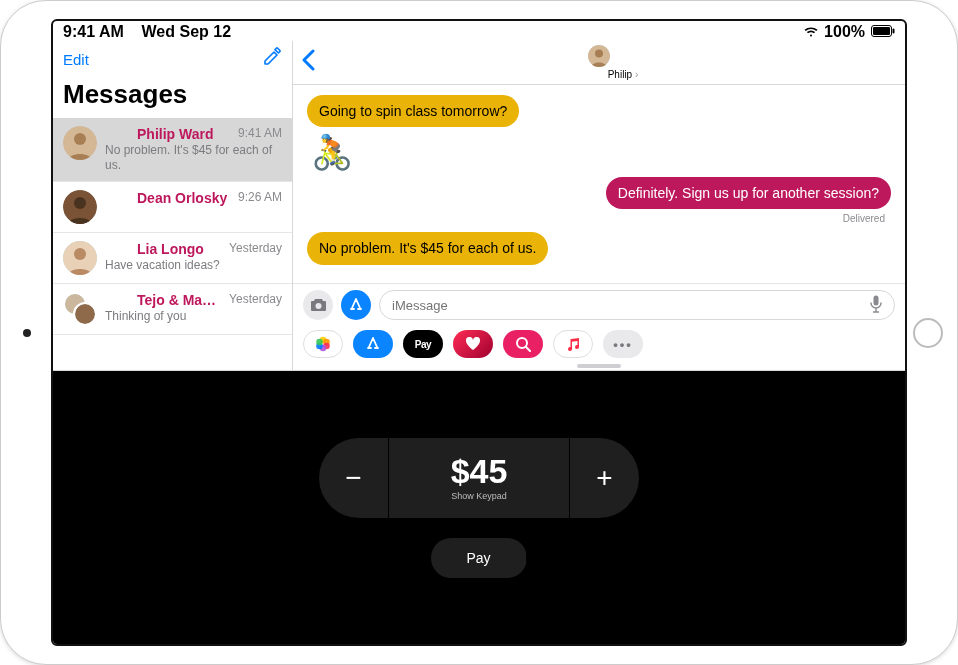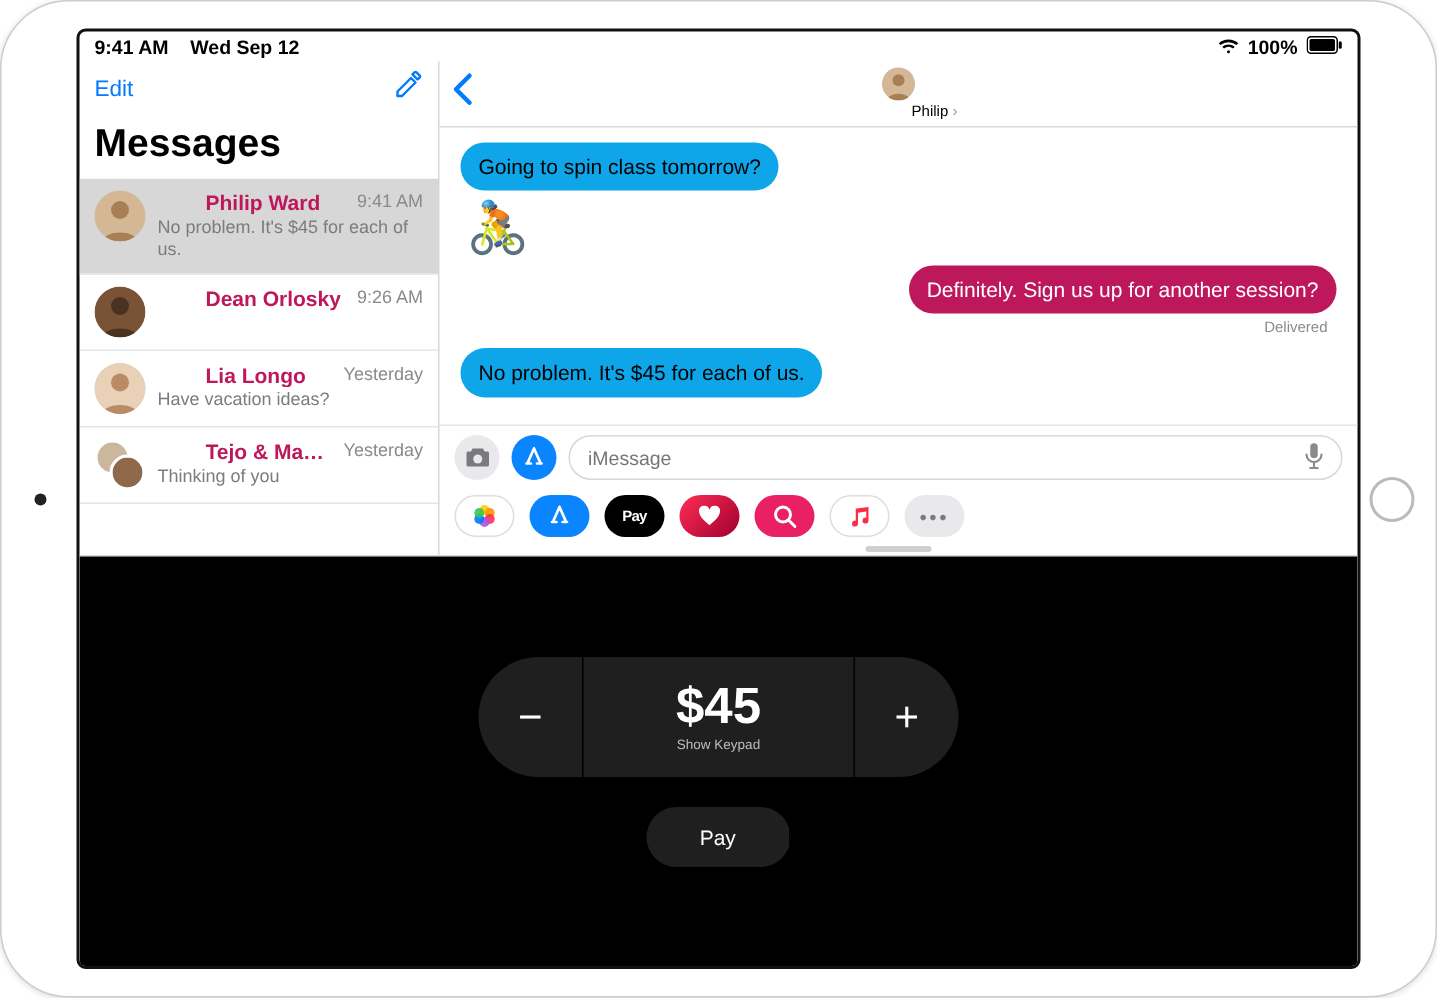"9:41 AM Wed Sep 12" .status-bar { align-items: center -> flex-end; font-size: 13px -> 16px }
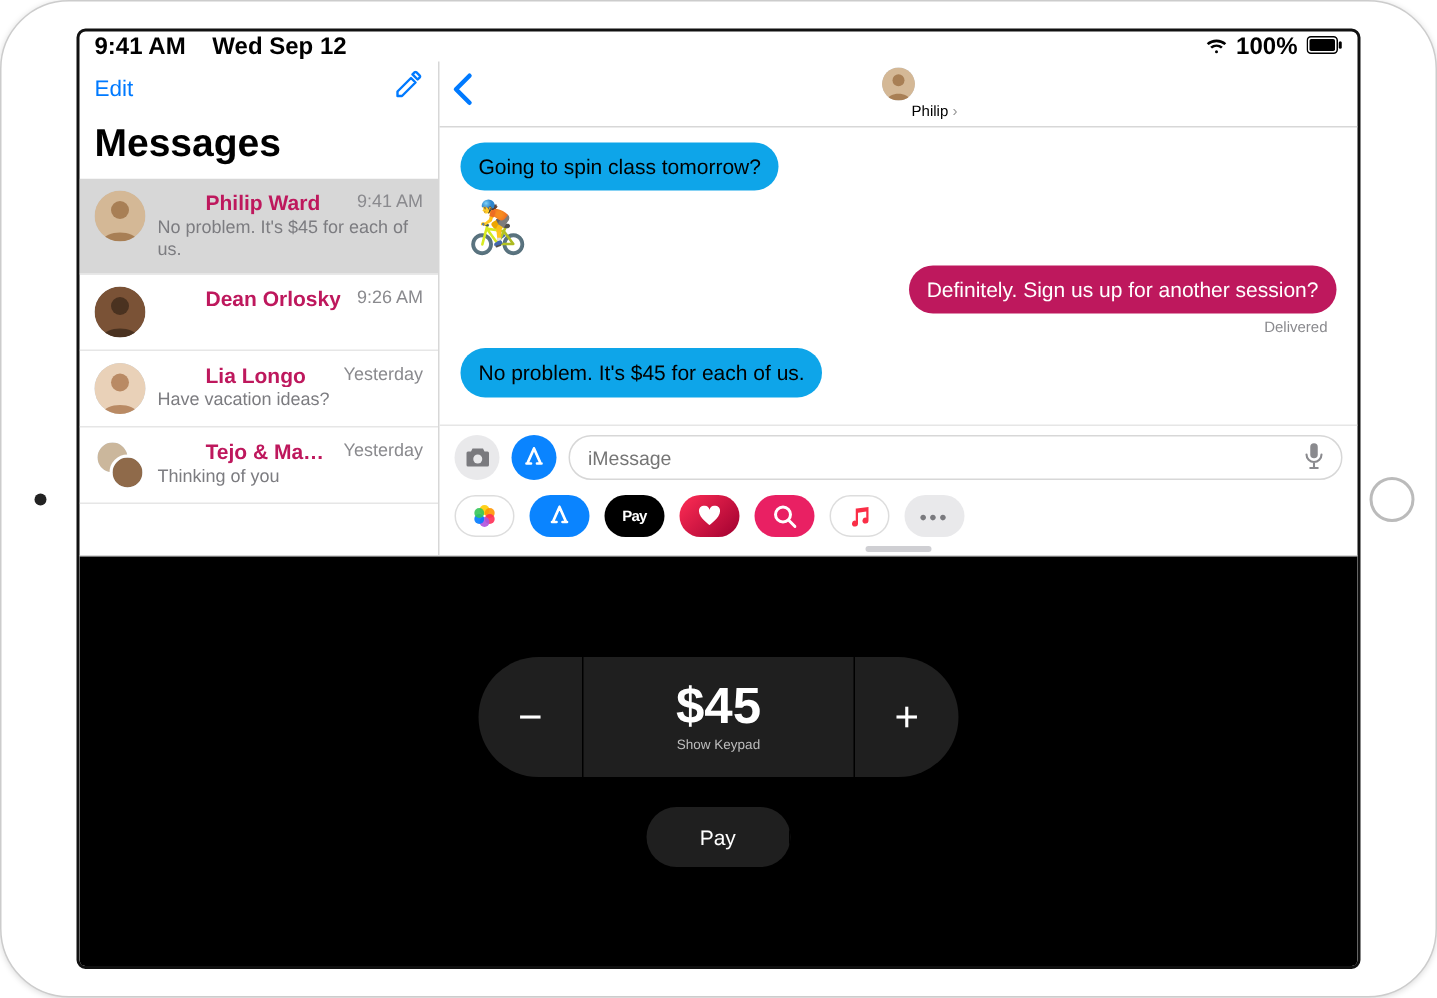"Going to spin class tomorrow?" .incoming { background: #0ea5e9 -> #eab308 }
